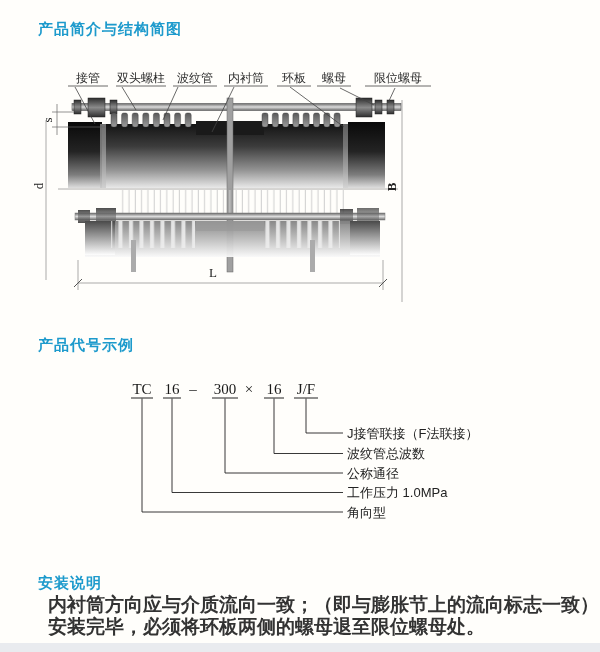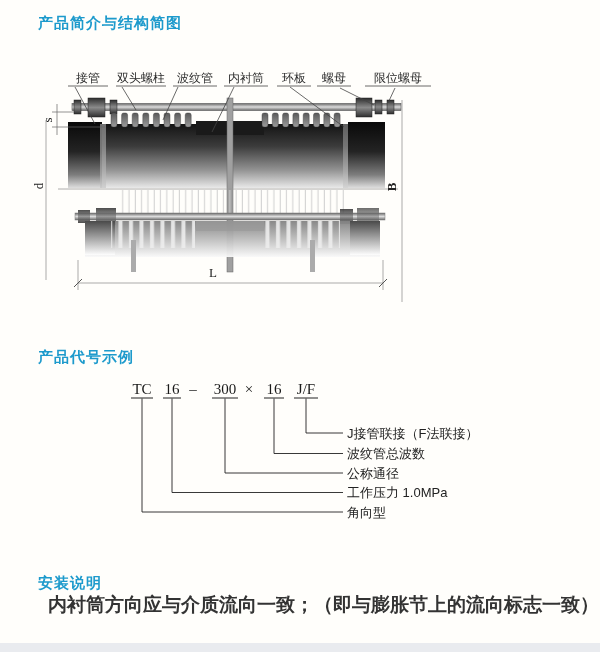"产品简介与结构简图" #title1 { top: 14px -> 20px }
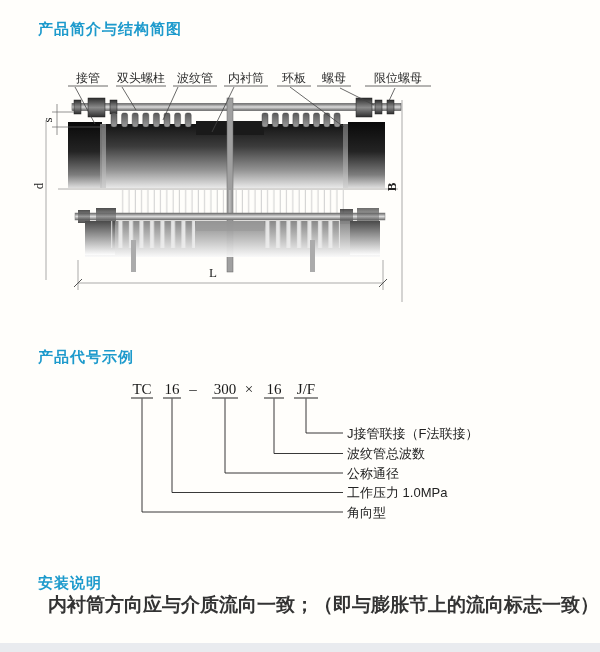"产品代号示例" #title2 { top: 348px -> 336px }
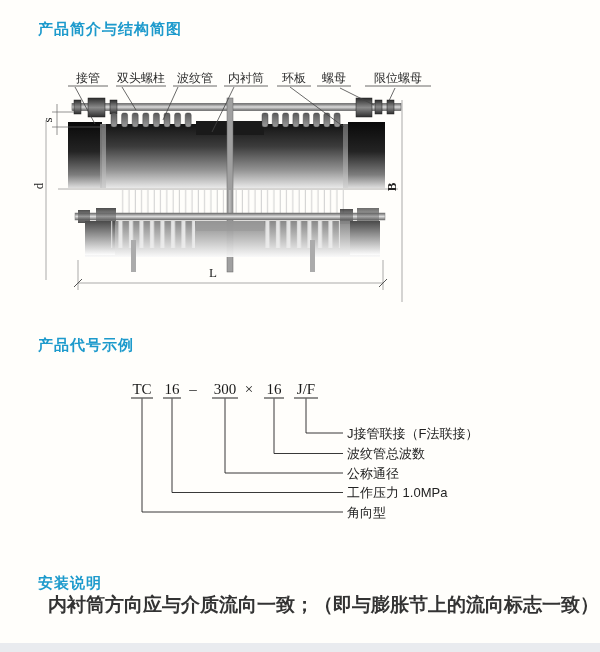"安装完毕，必须将环板两侧的螺母退至限位螺母处。" div { html: none -> <div>安装完毕，必须将环板两侧的螺母退至限位螺母处。</div> }
